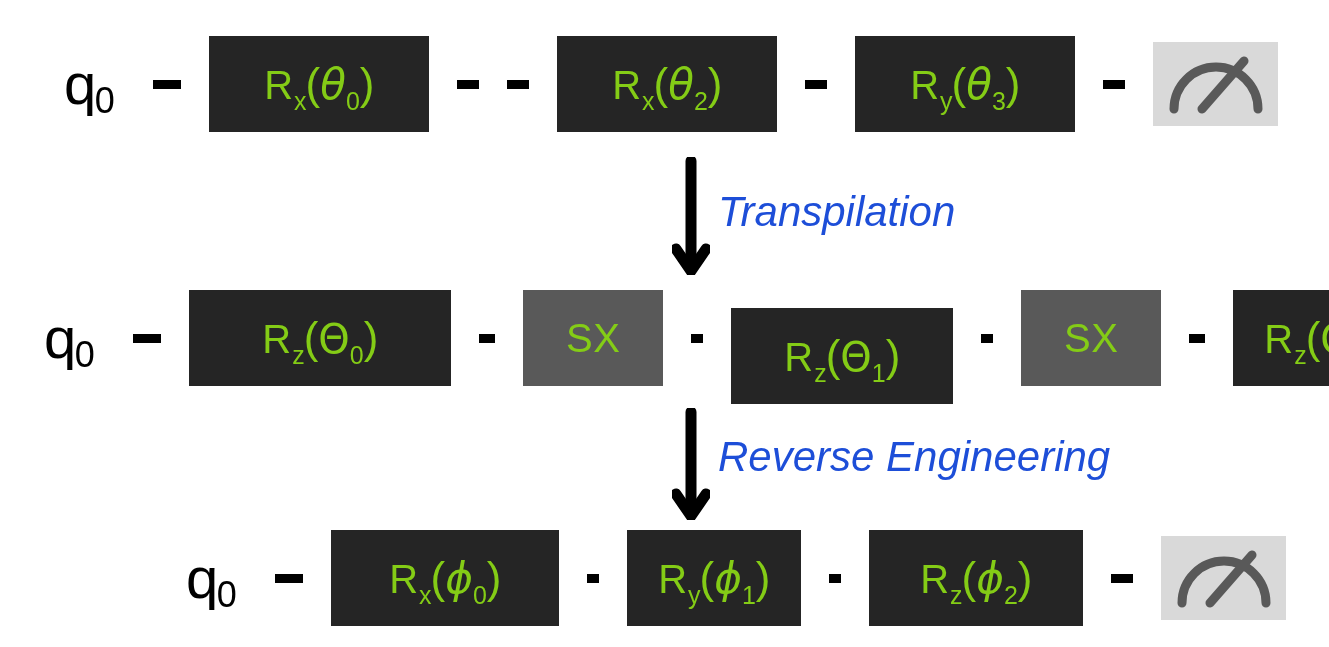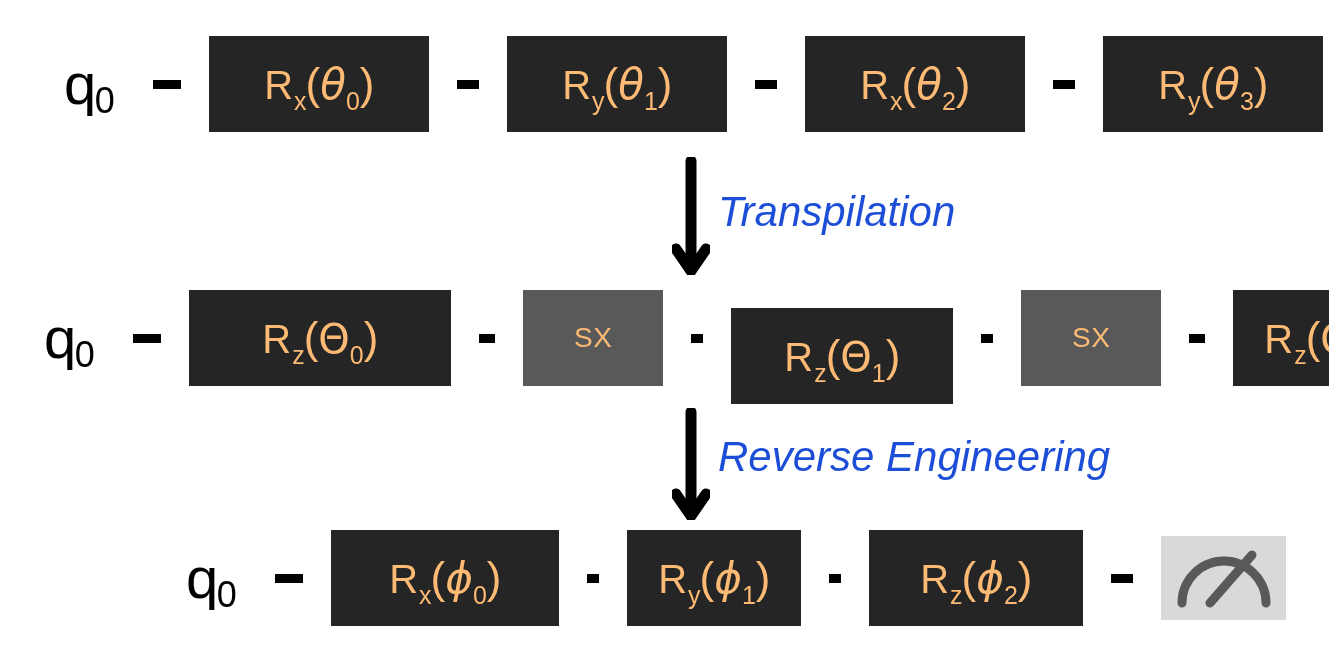"Rx(θ0)" .gate { color: #fdba74 -> #84cc16 }
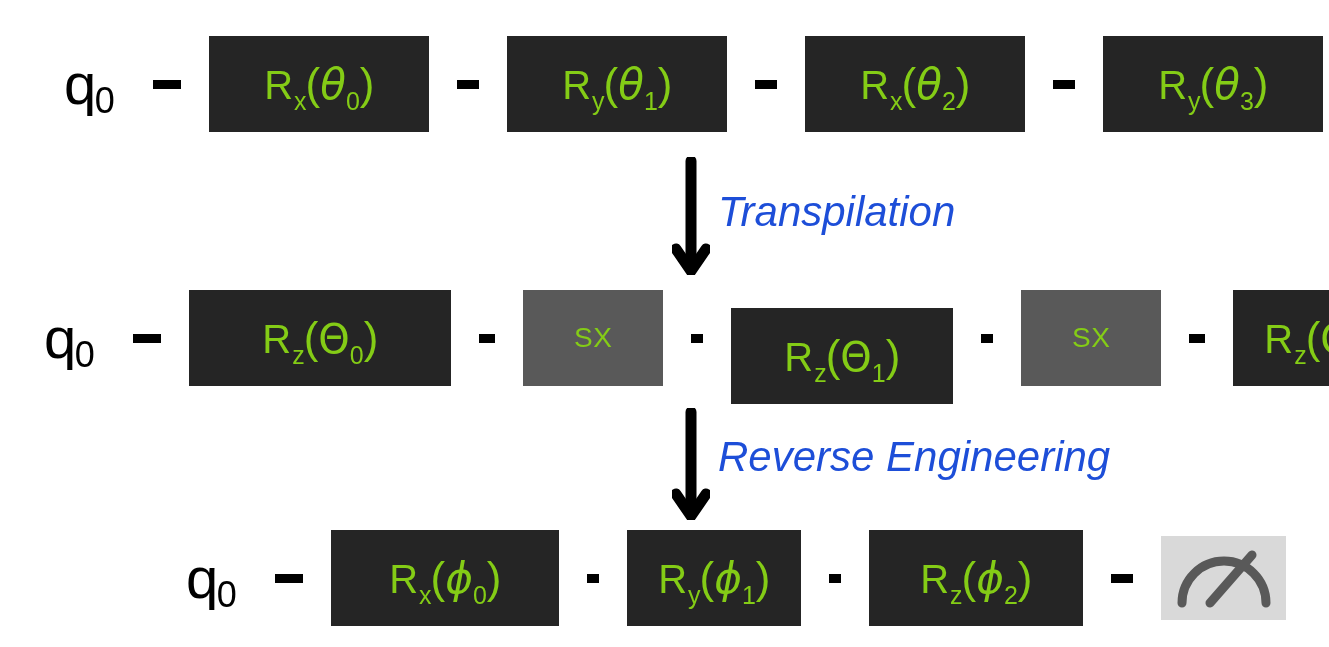"Ry(θ1)" div.gate { html: <div> <span><span>R</span><span>y</span><span>(</span><span>θ</span><span>1</span><span>)</span></span> </div> -> none }
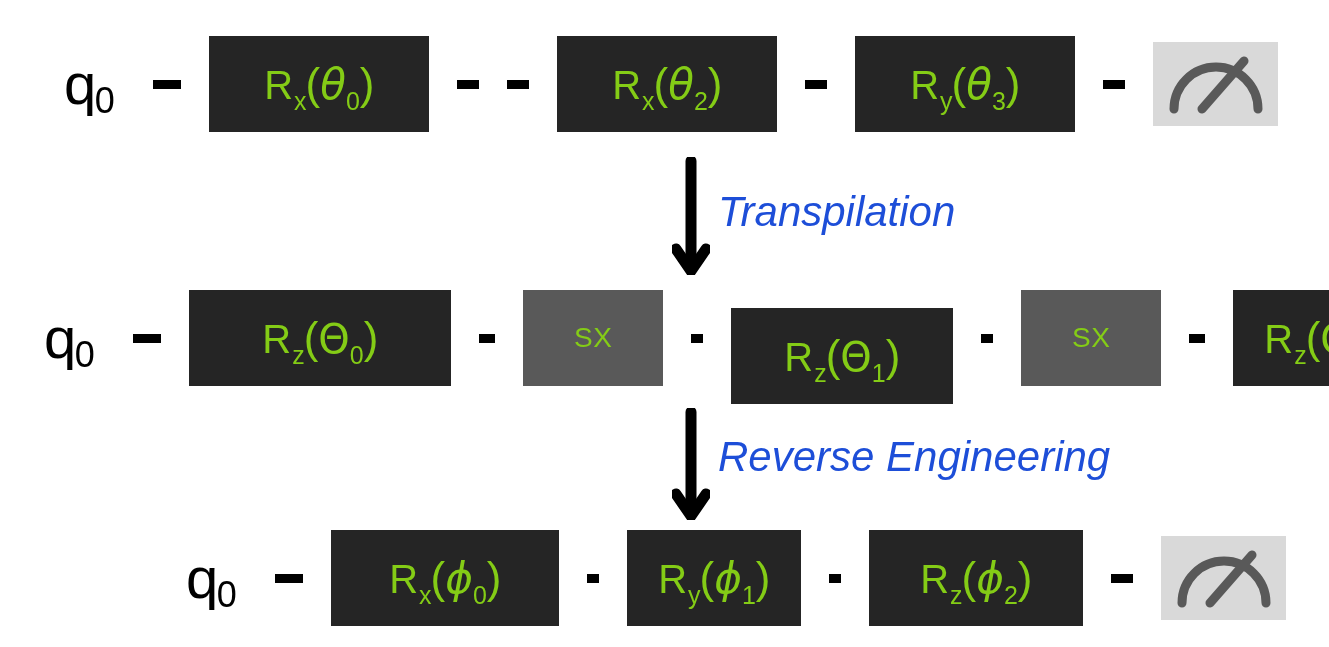"SX" .gate-sx { font-size: 28px -> 40px }
